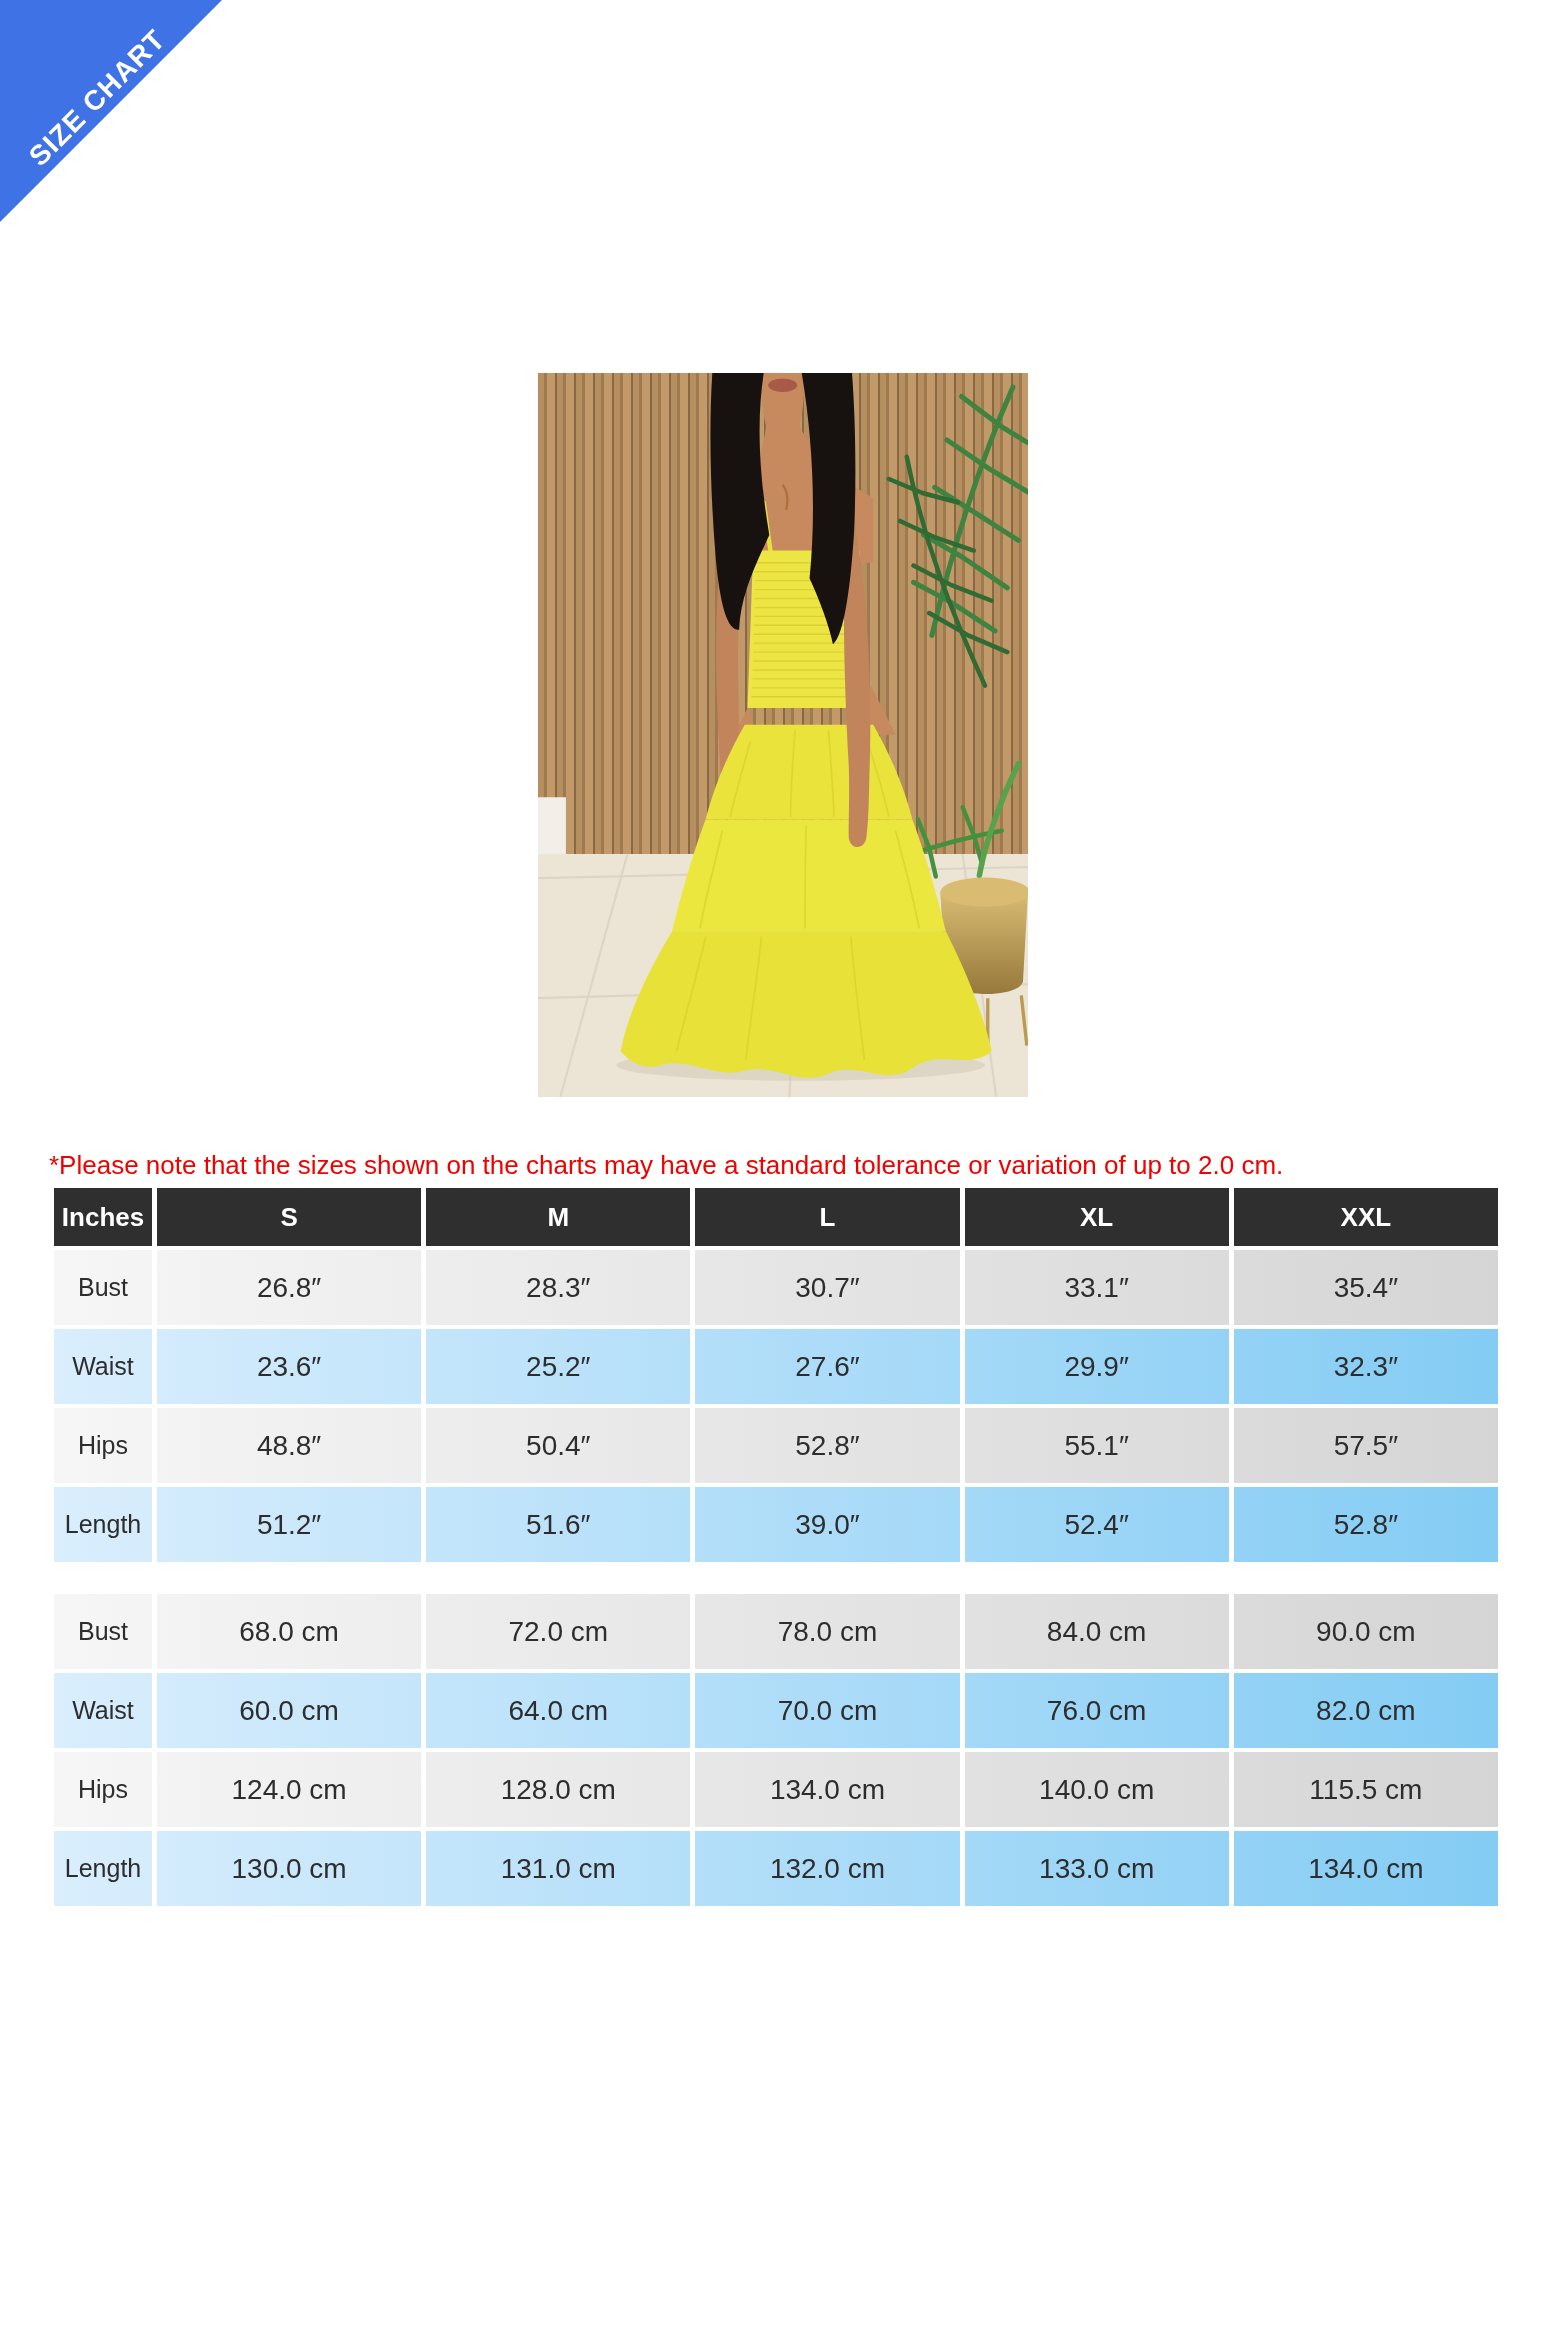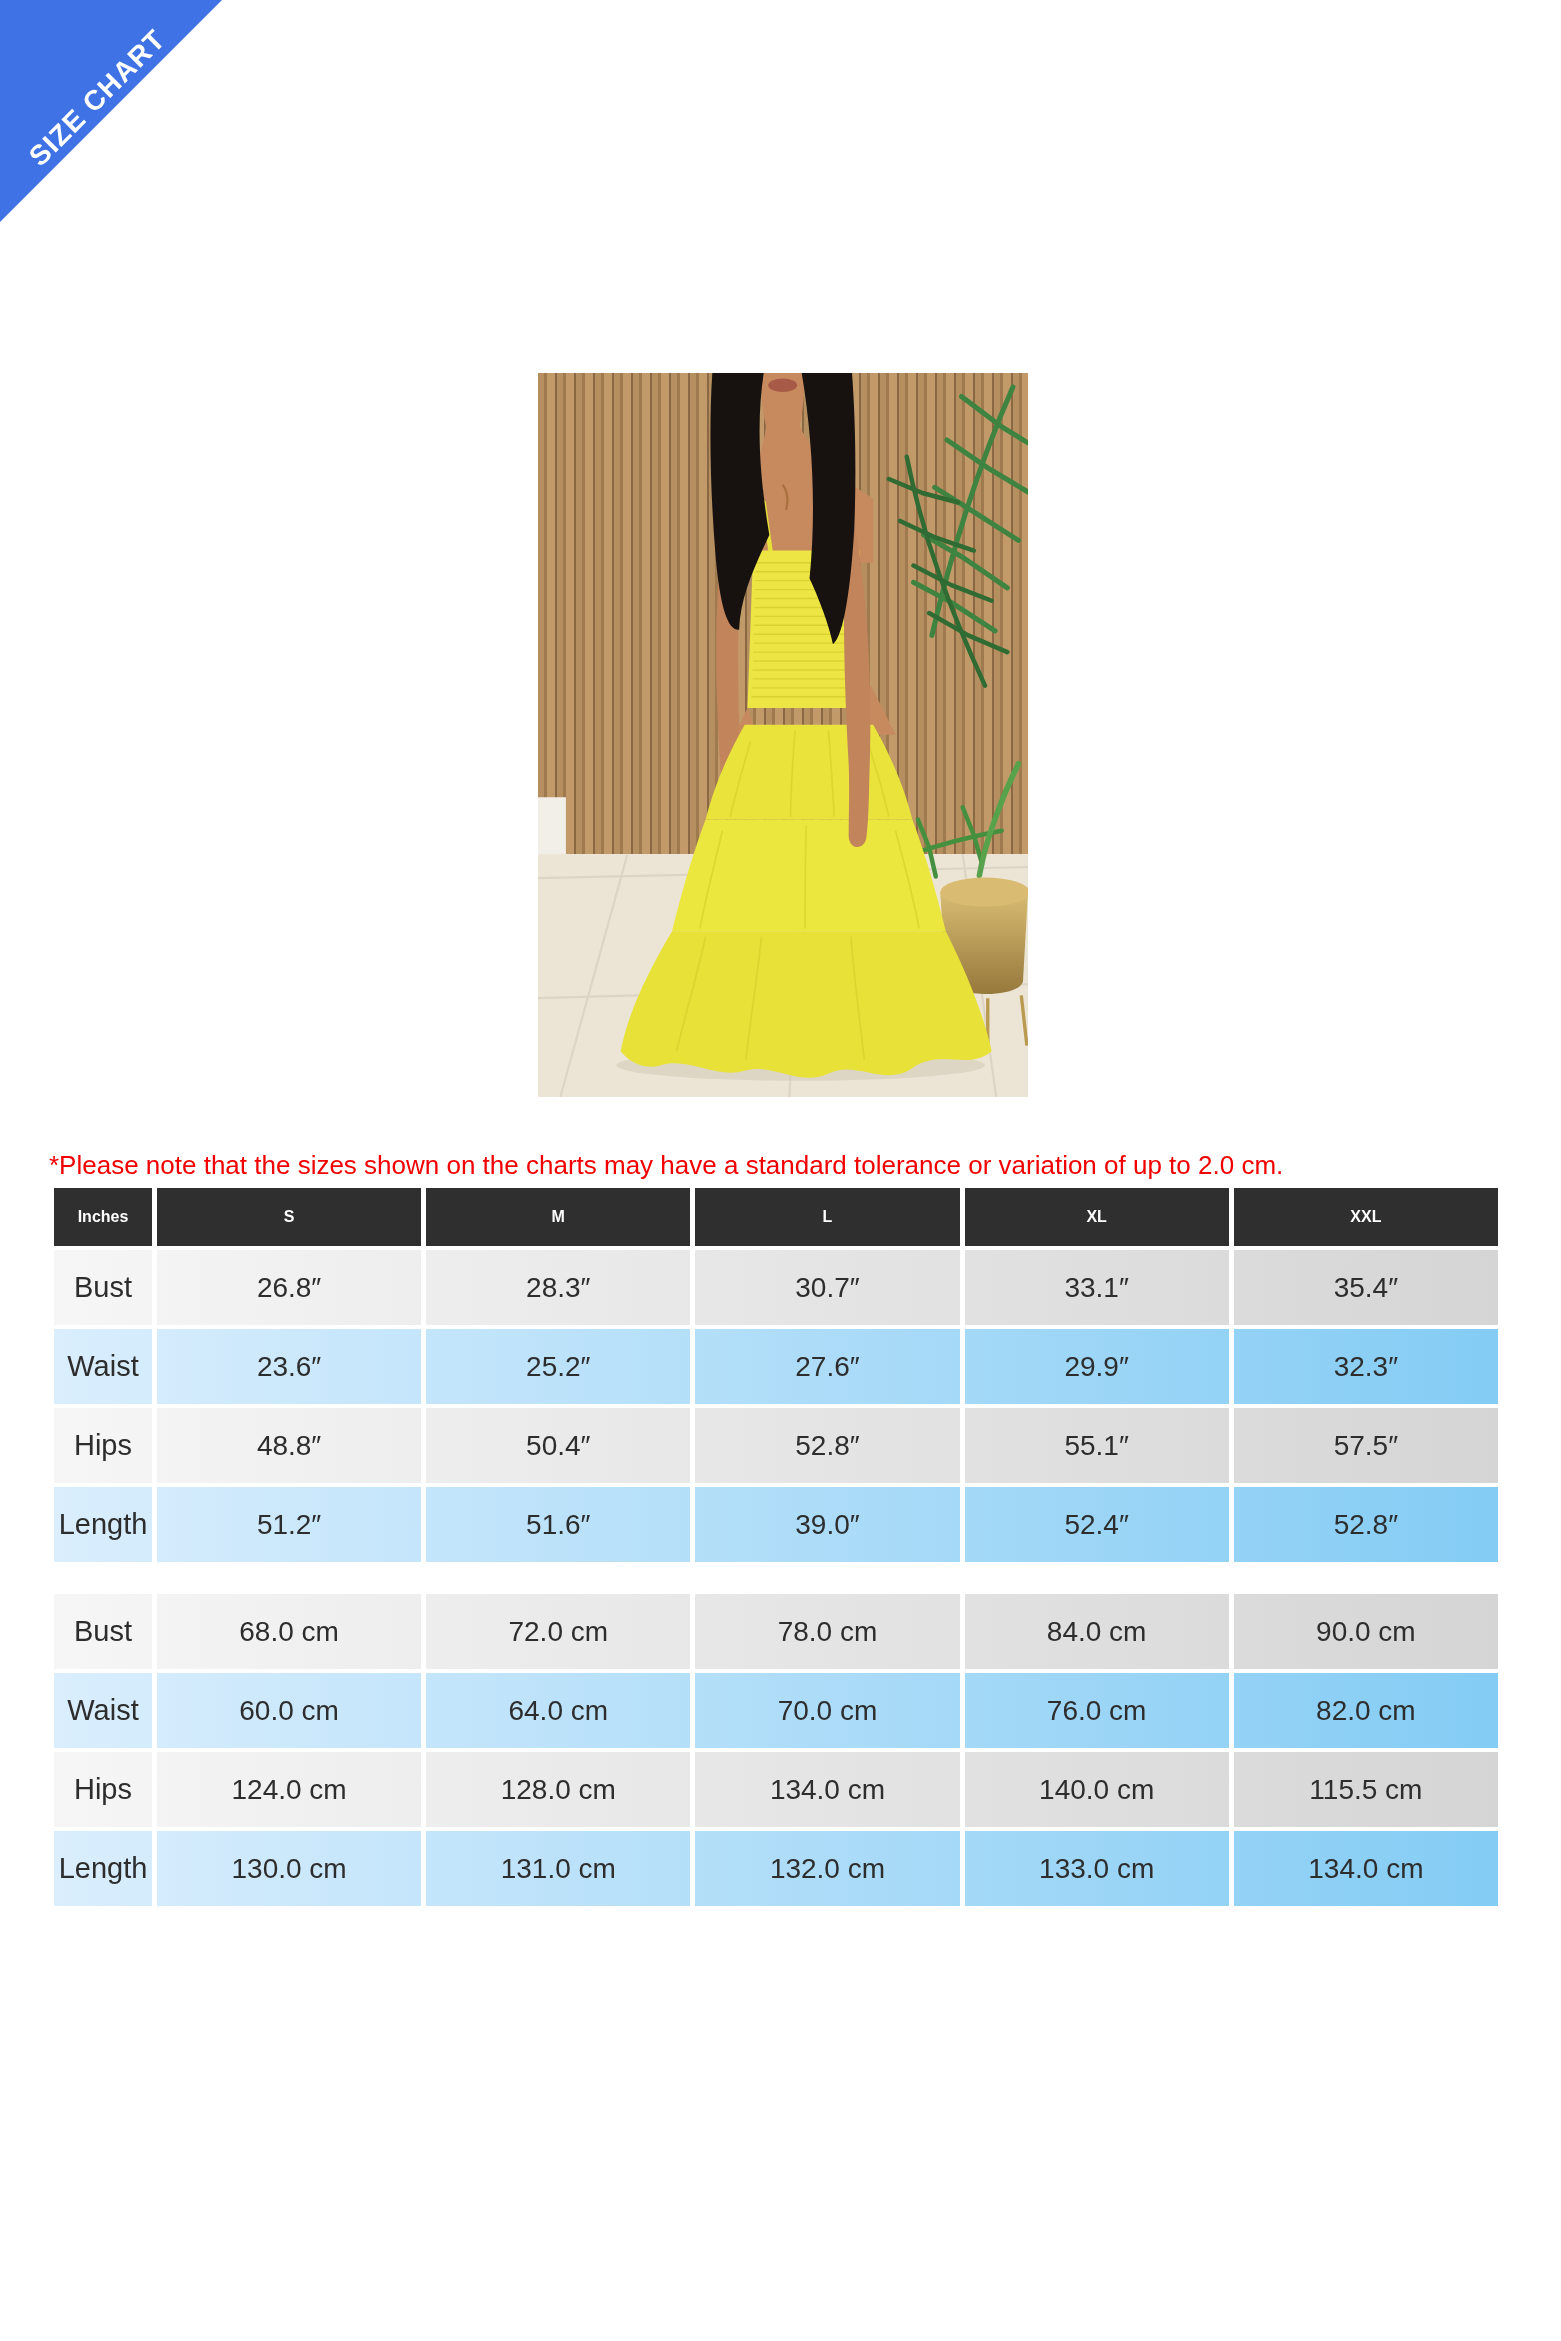"Inches" .size-table tr.head th { font-size: 16px -> 26px }
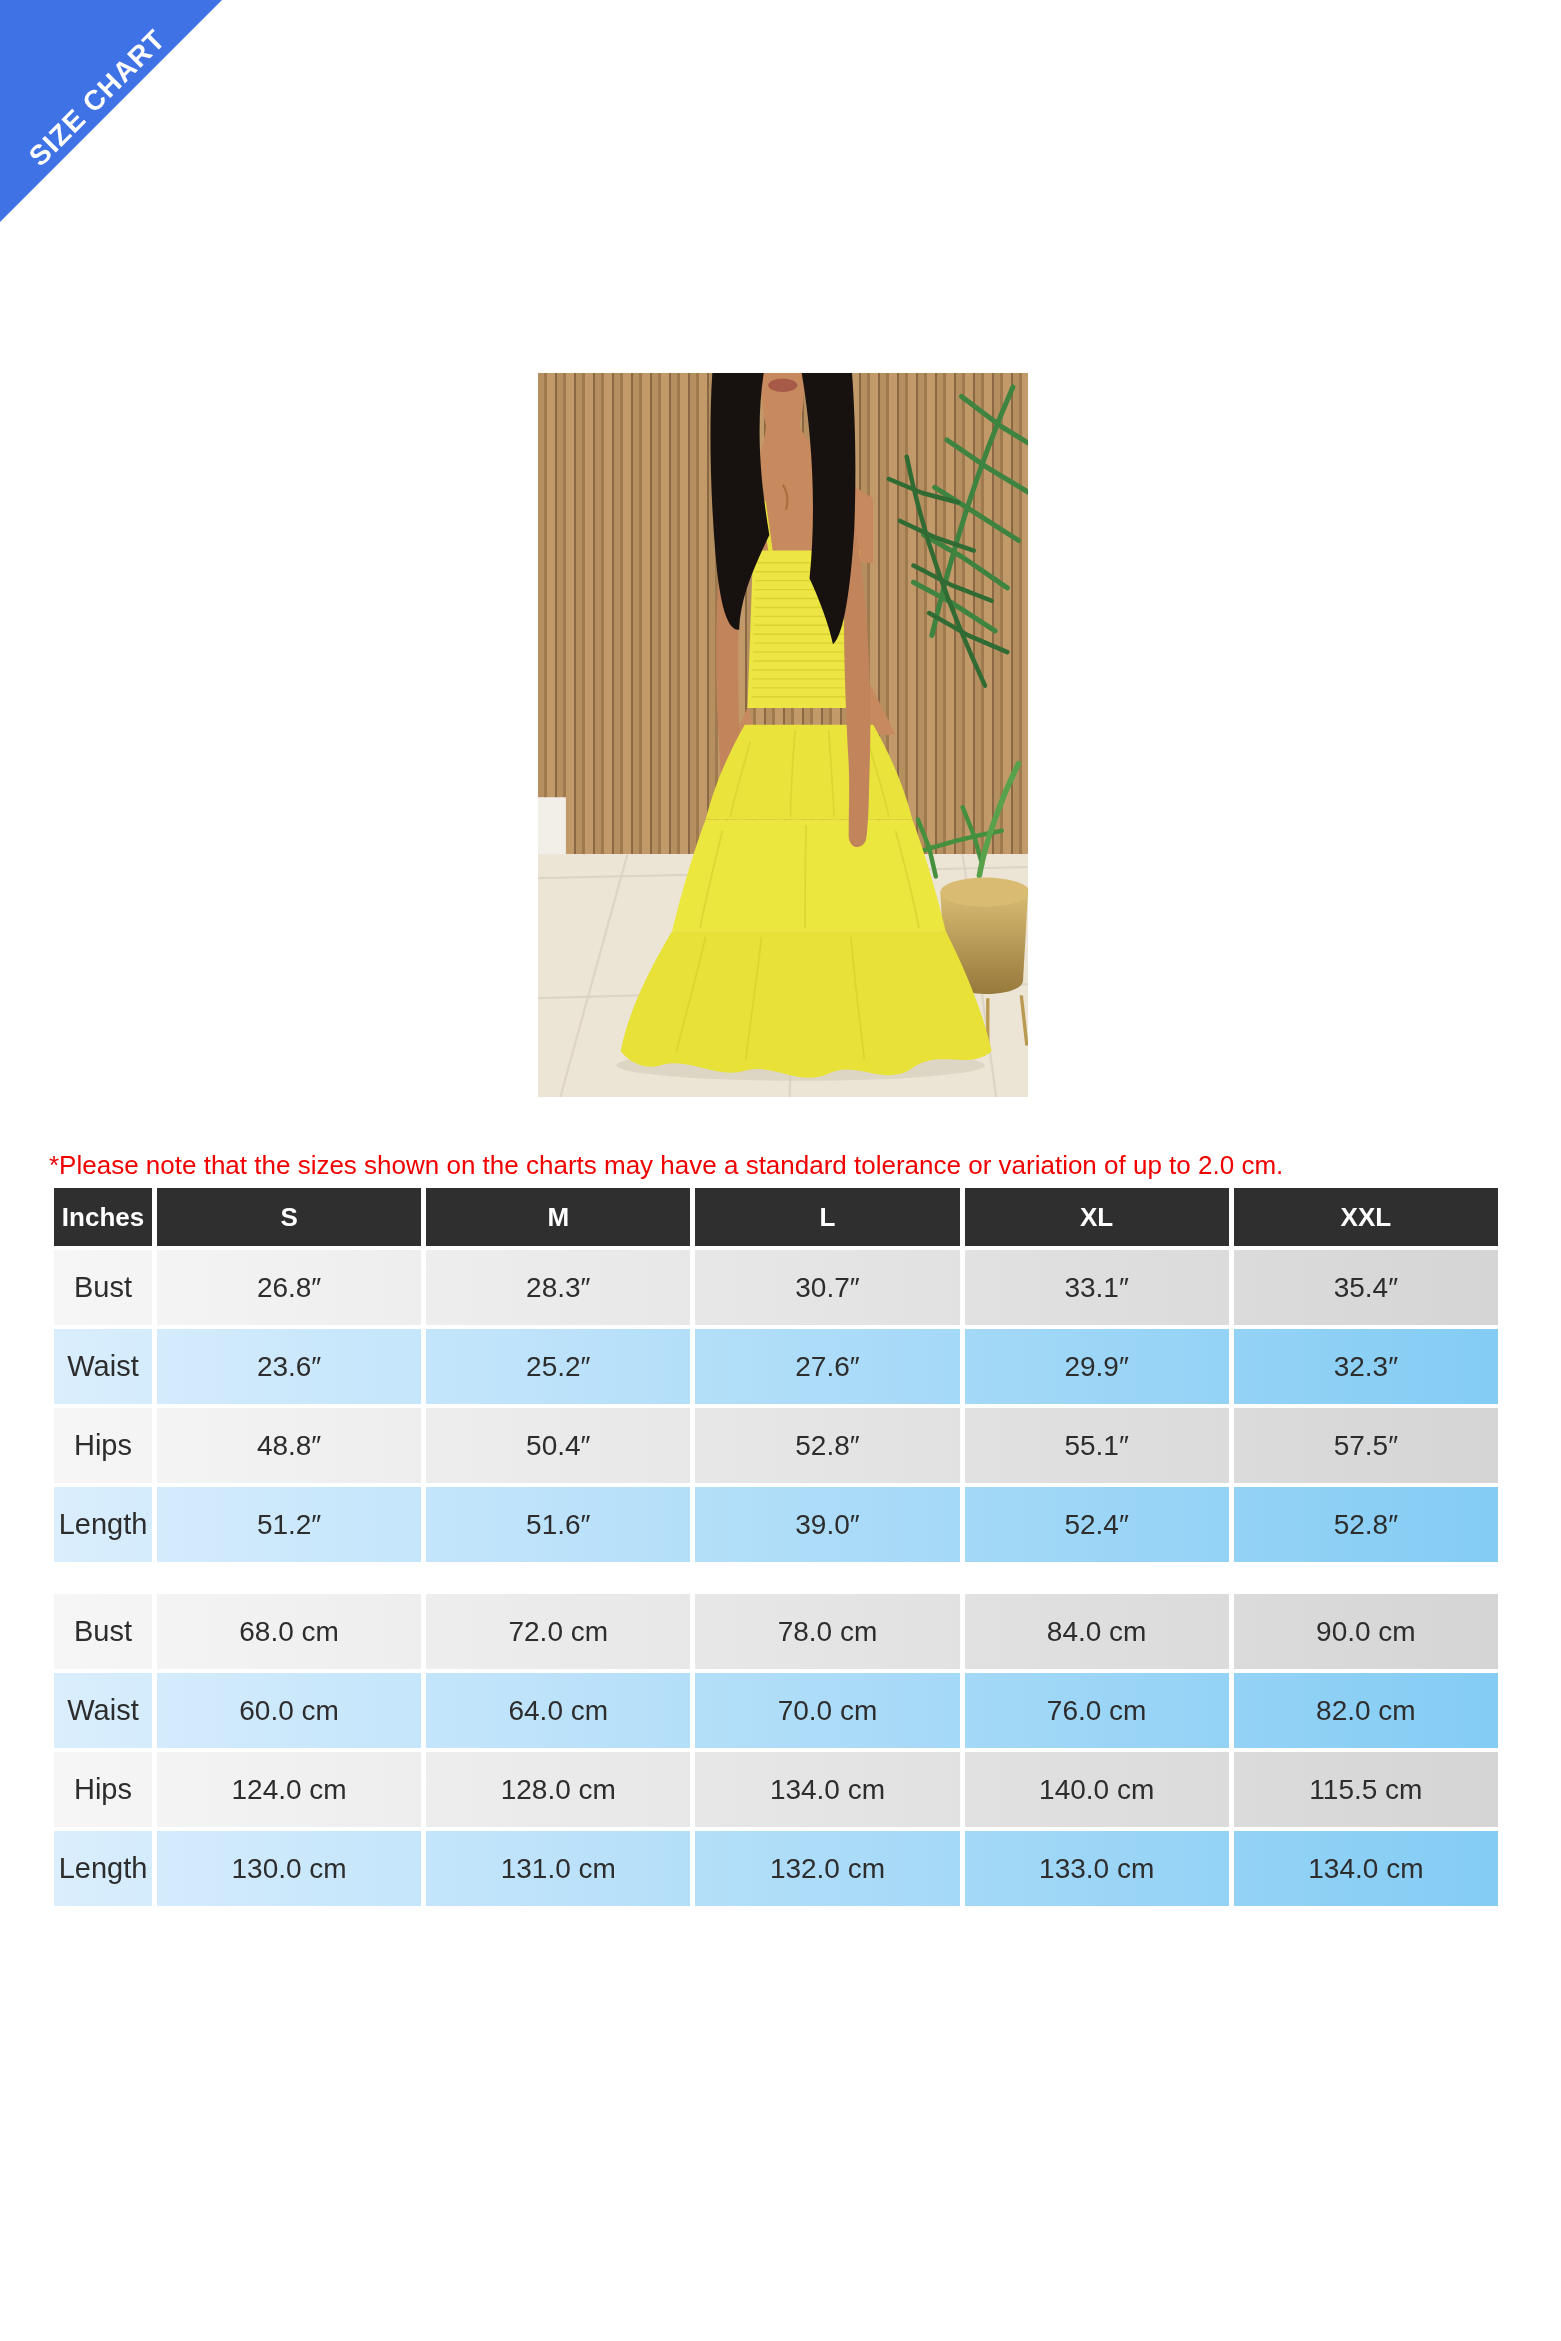"Bust" .size-table tr.row td.label { font-size: 29px -> 25px }
